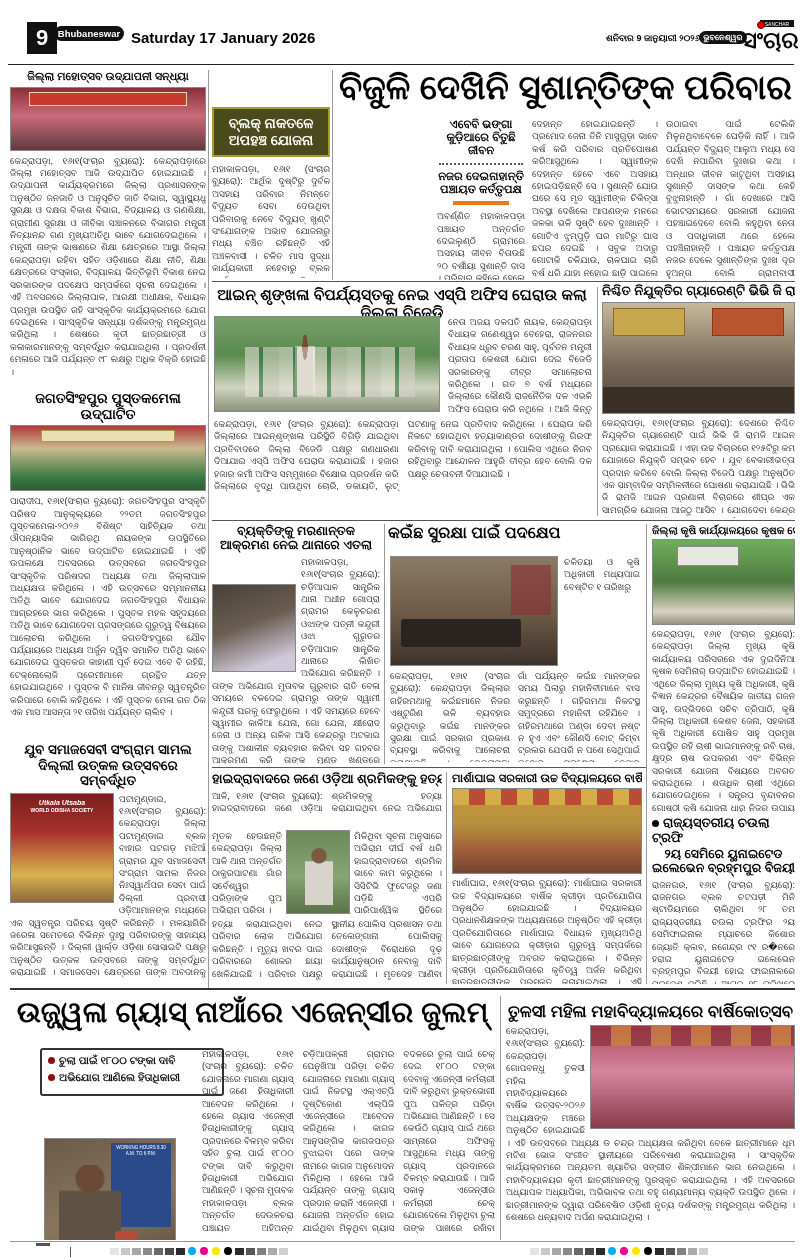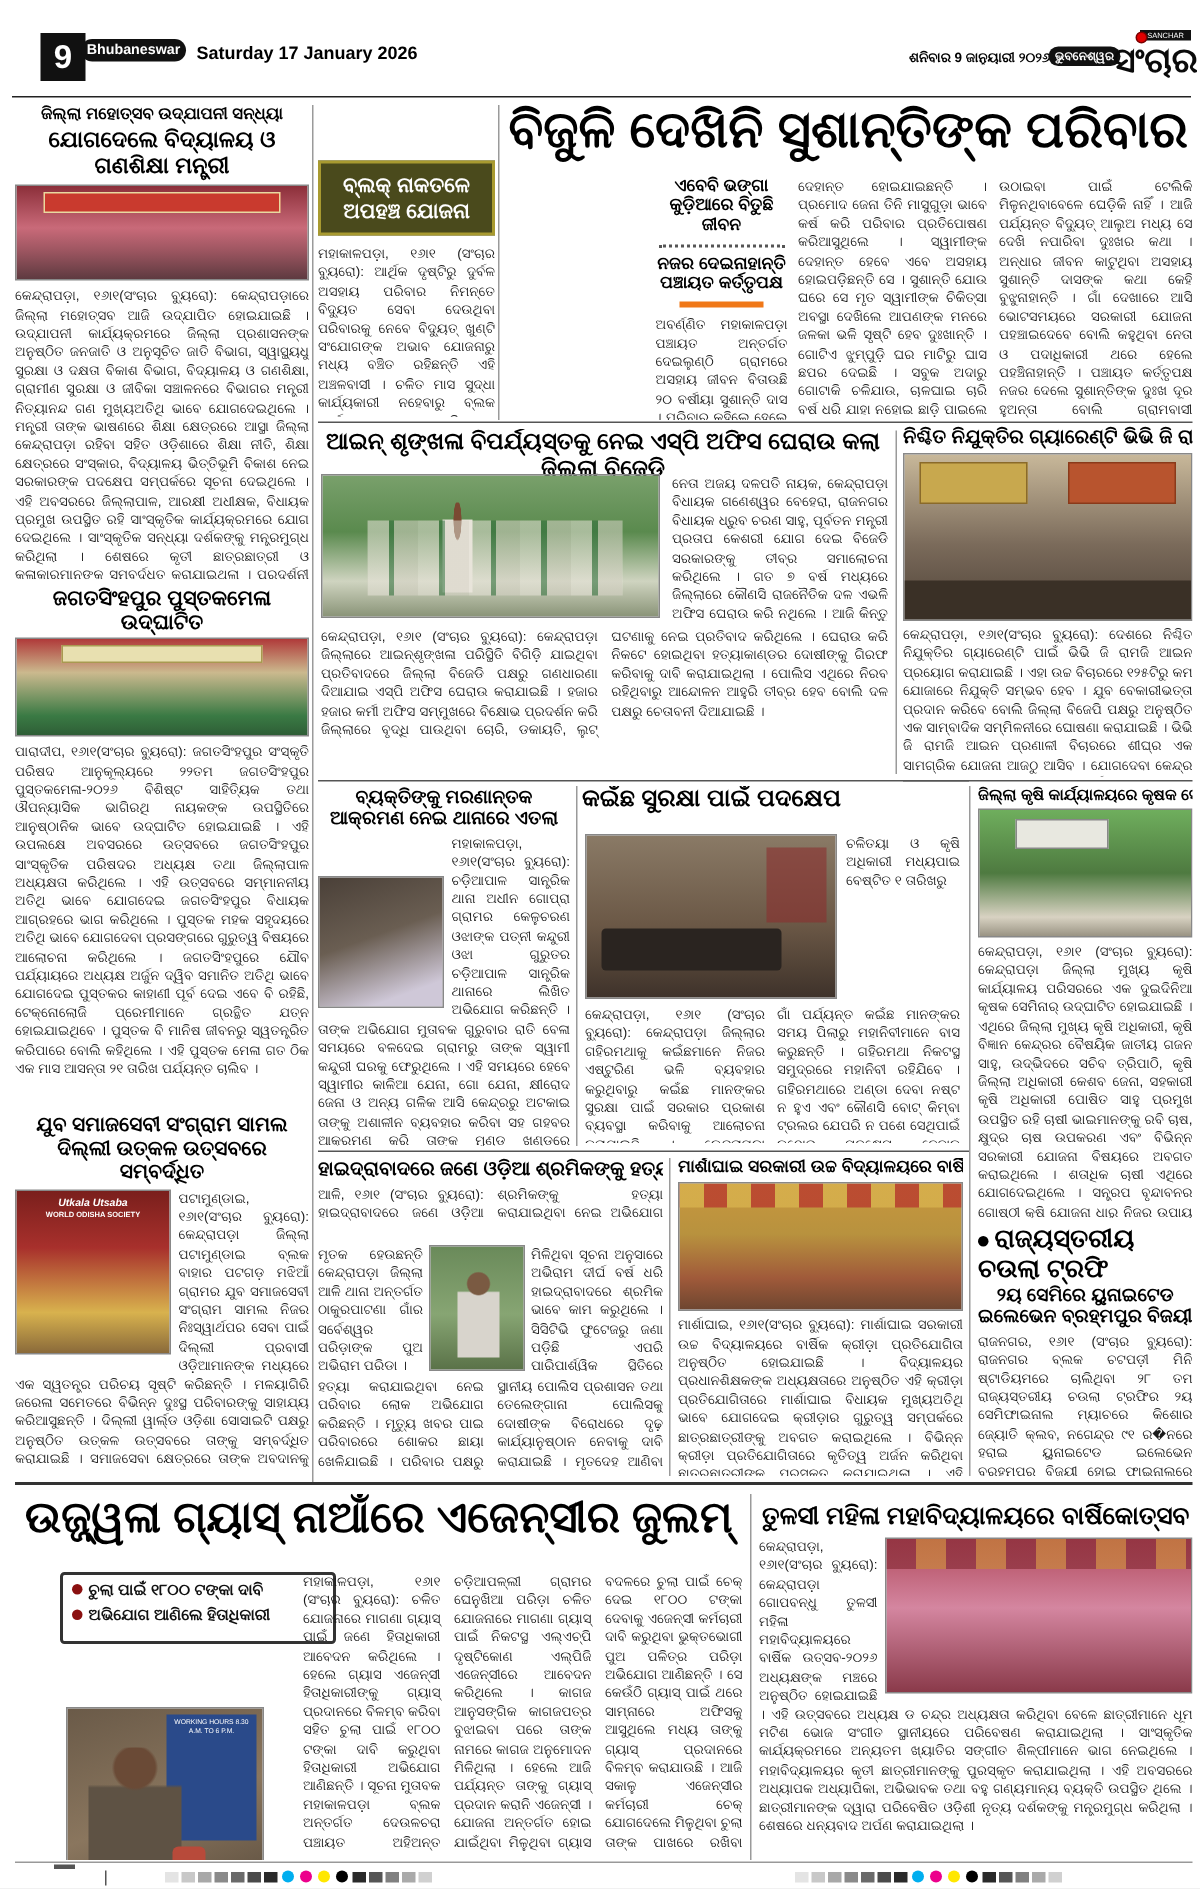"Saturday 17 January 2026" div.abs { font-size: 12px -> 15px }
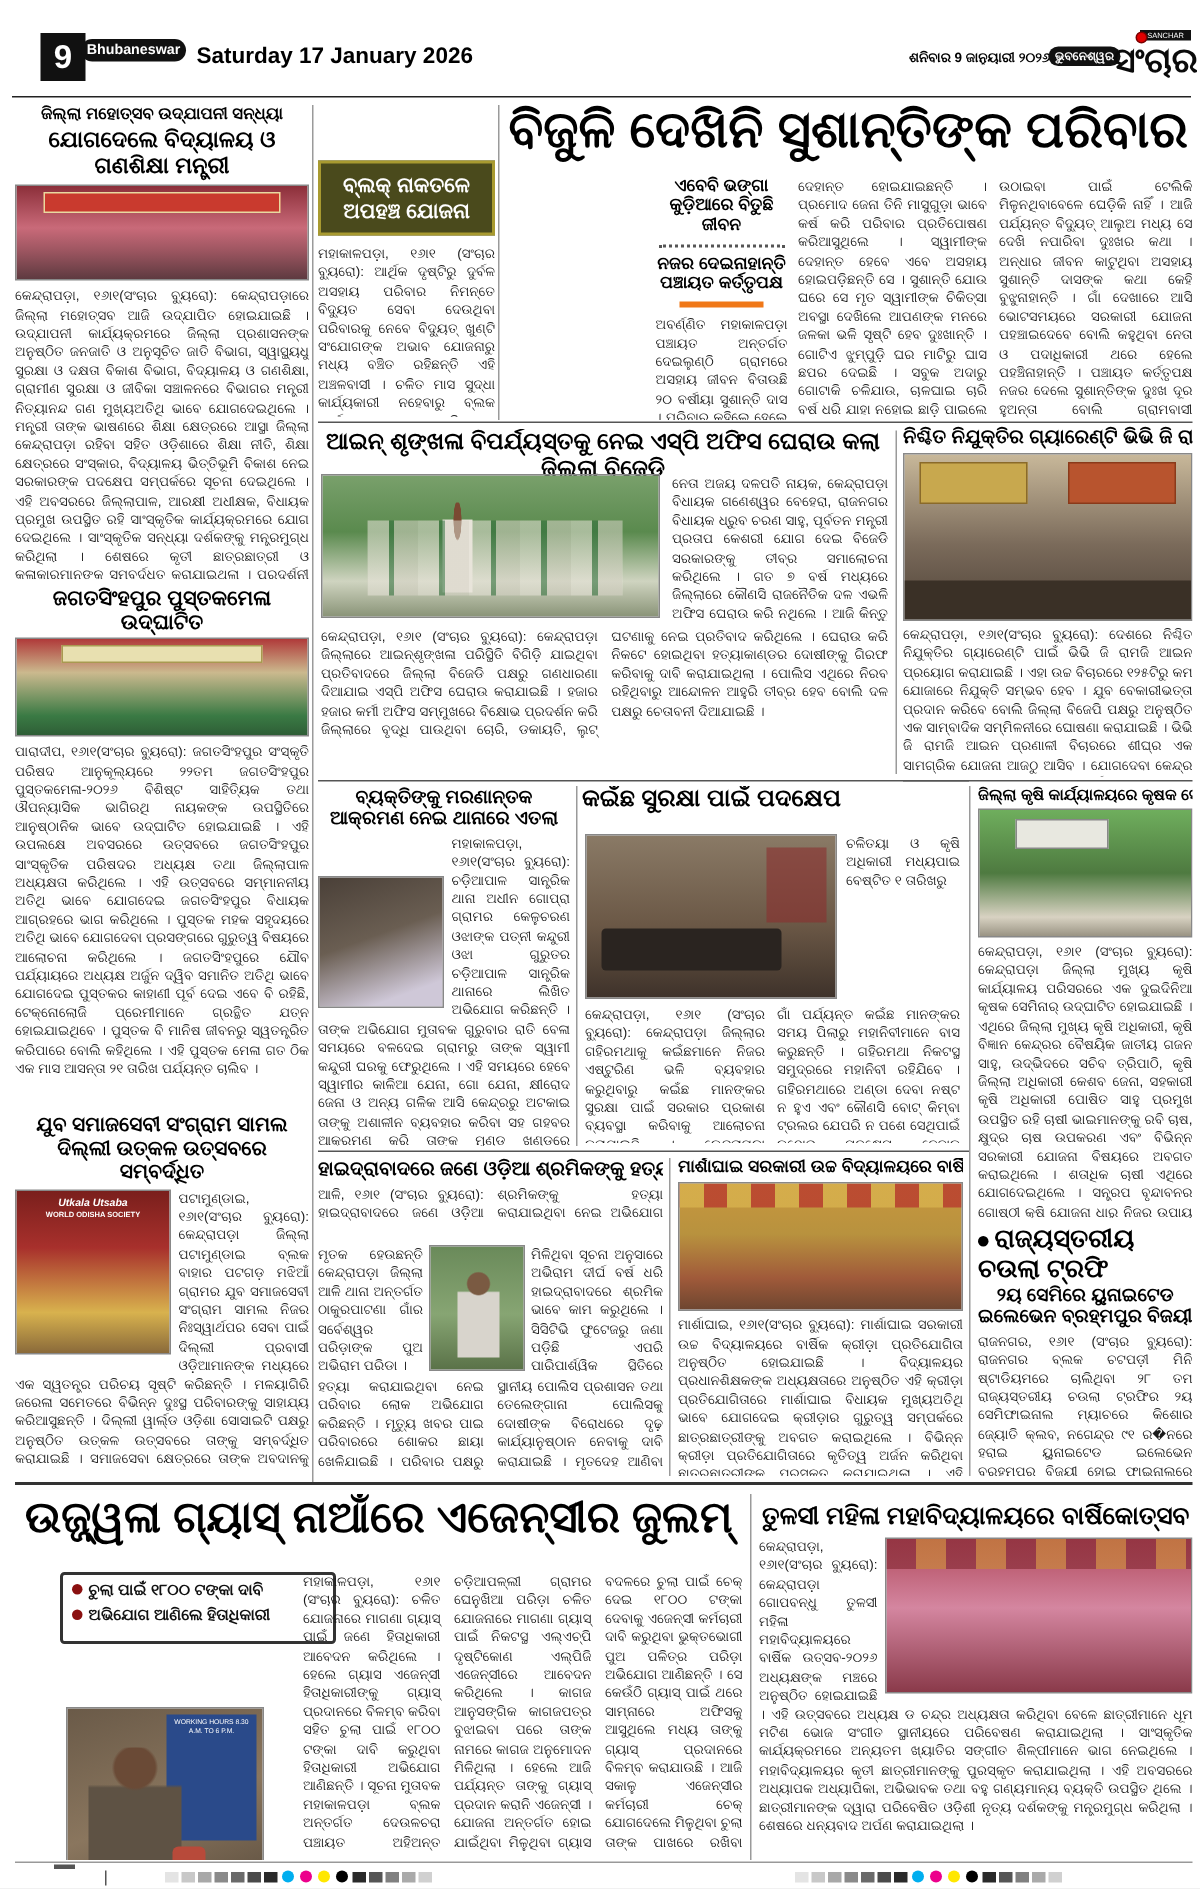"ଯୋଗଦେଲେ ବିଦ୍ୟାଳୟ ଓ ଗଣଶିକ୍ଷା ମନ୍ତ୍ରୀ" div.hl { html: <div>ଯୋଗଦେଲେ ବିଦ୍ୟାଳୟ ଓ ଗଣଶିକ୍ଷା ମନ୍ତ୍ରୀ</div> -> none }
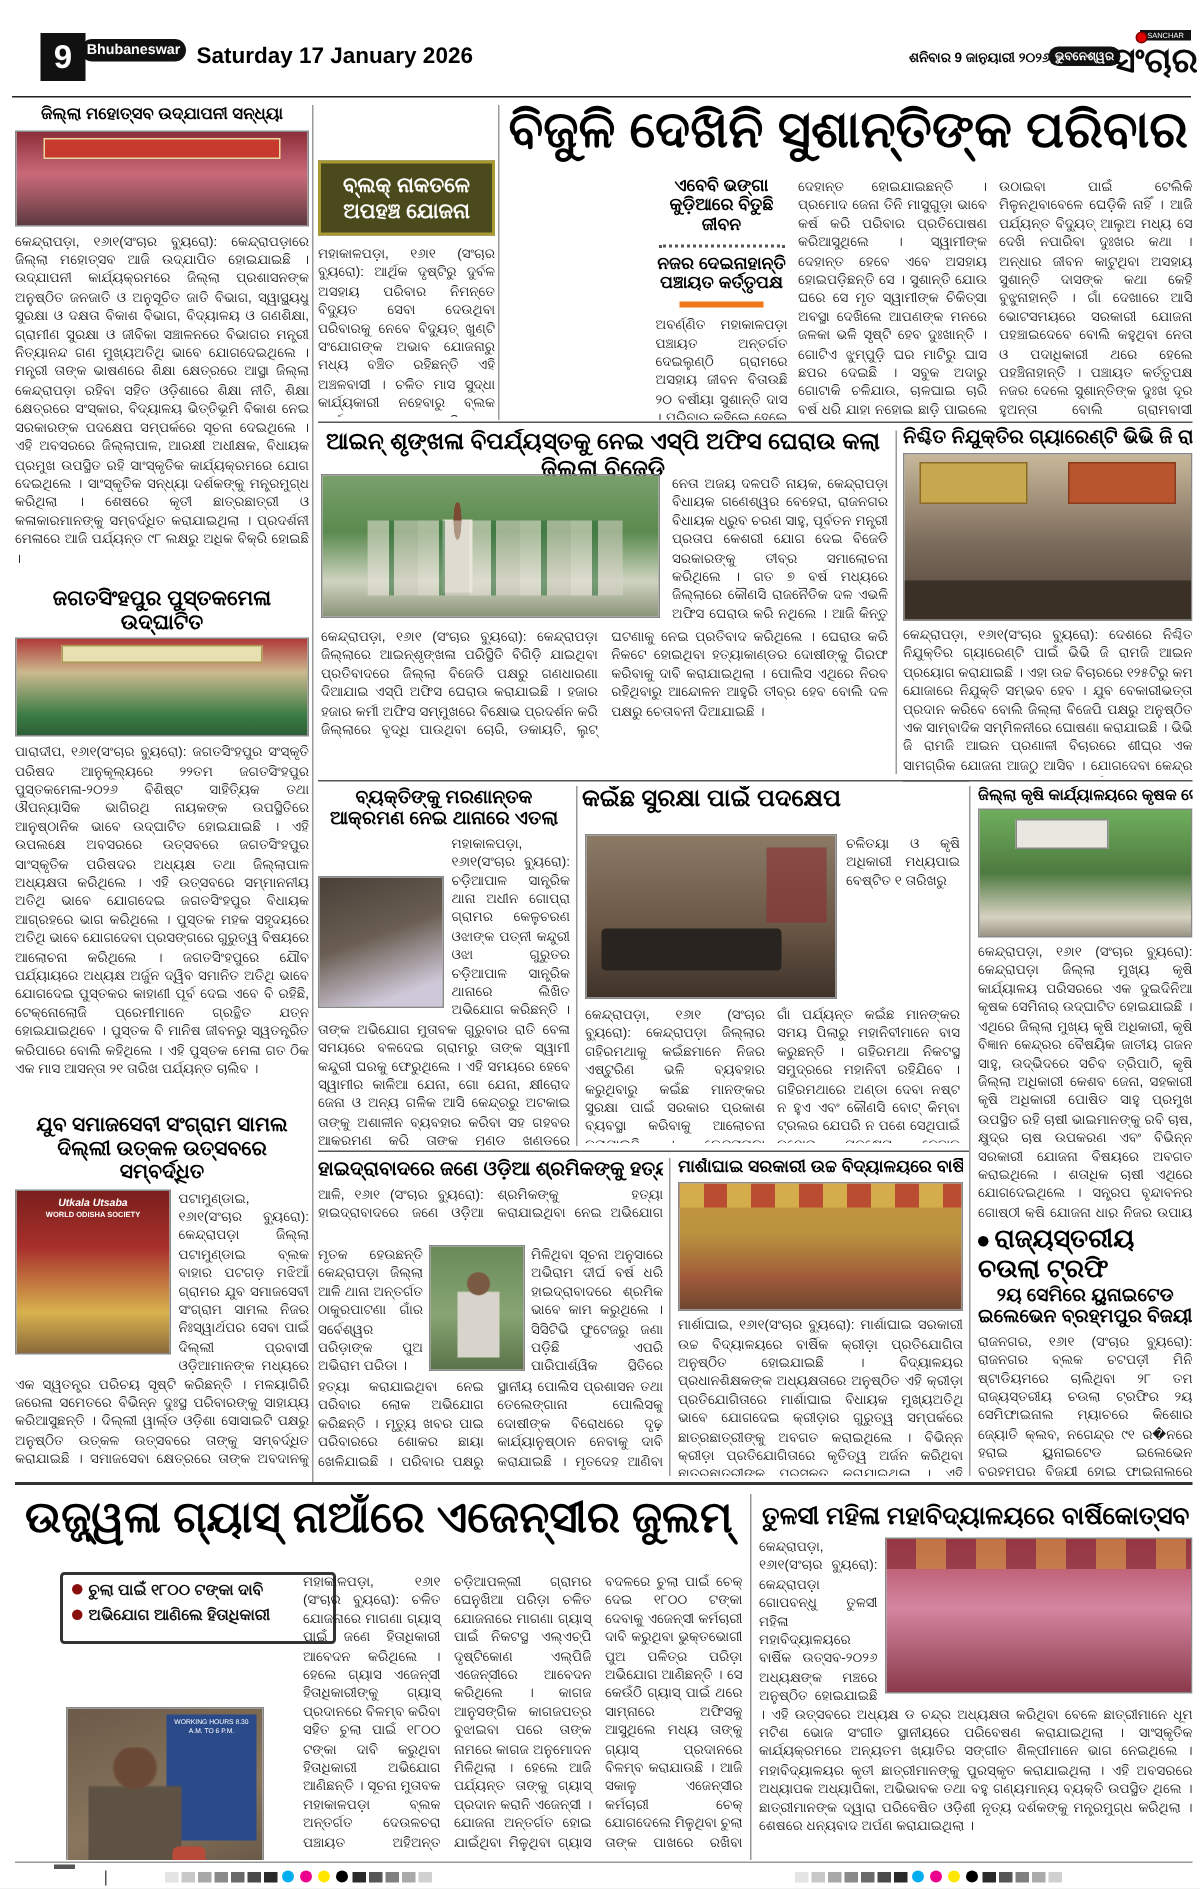"ରାଜ୍ୟସ୍ତରୀୟ ଚଉଲା ଟ୍ରଫି" div.hl { font-size: 17px -> 13px }
